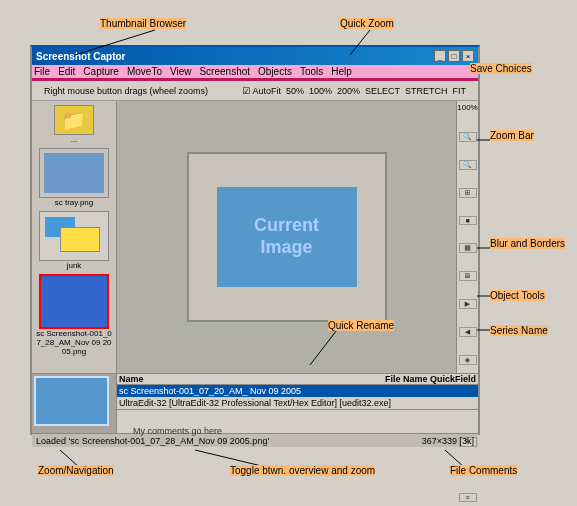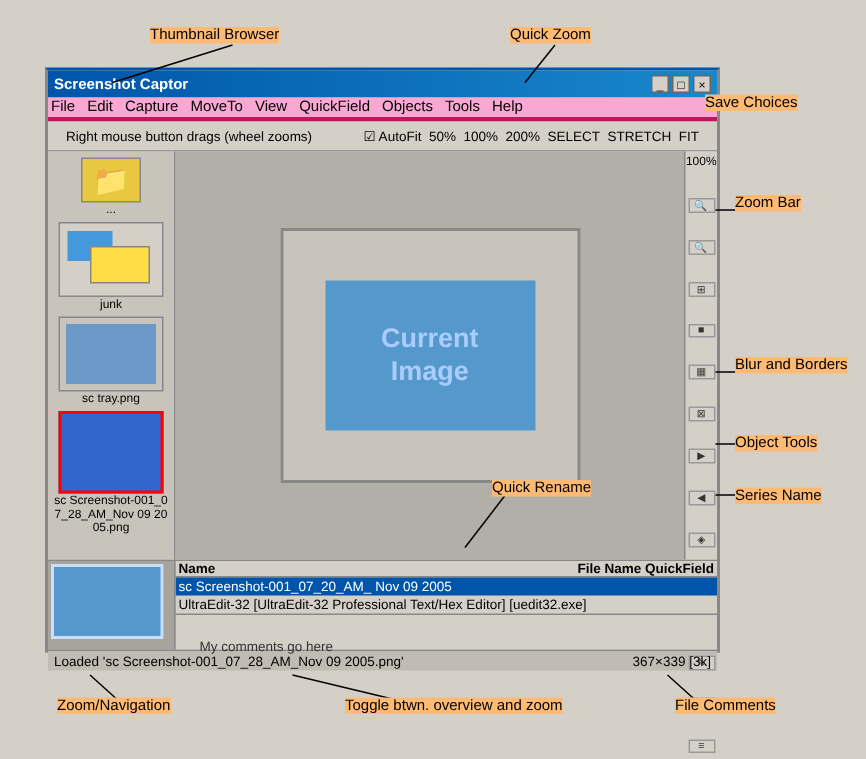"QuickField" span.menu-item { text: QuickField -> Screenshot }
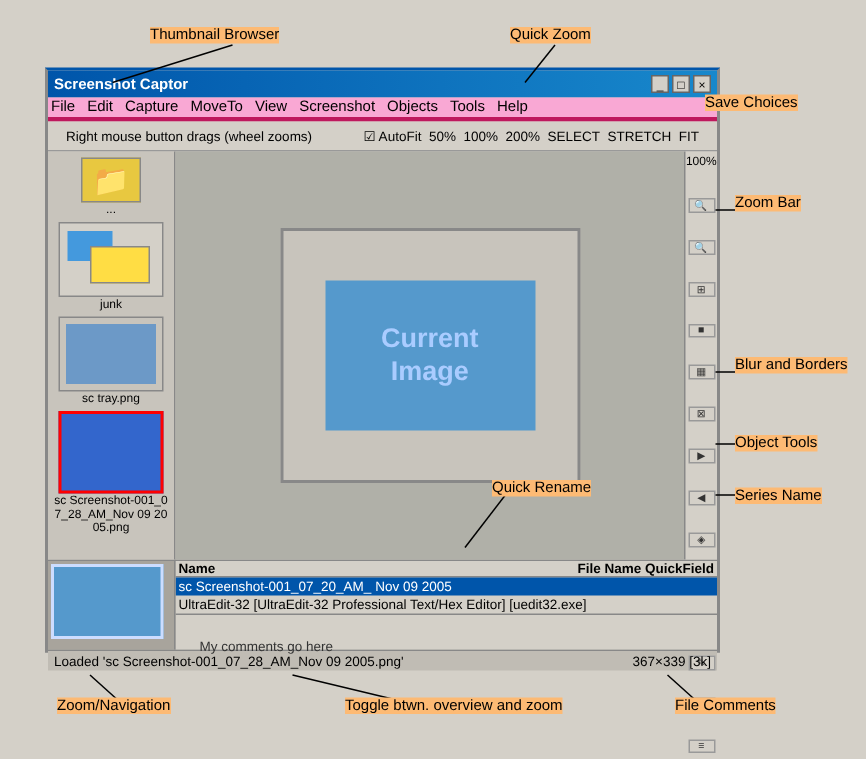"junk" div.thumb-item { order: before "sc tray.png" -> after "sc tray.png" }
